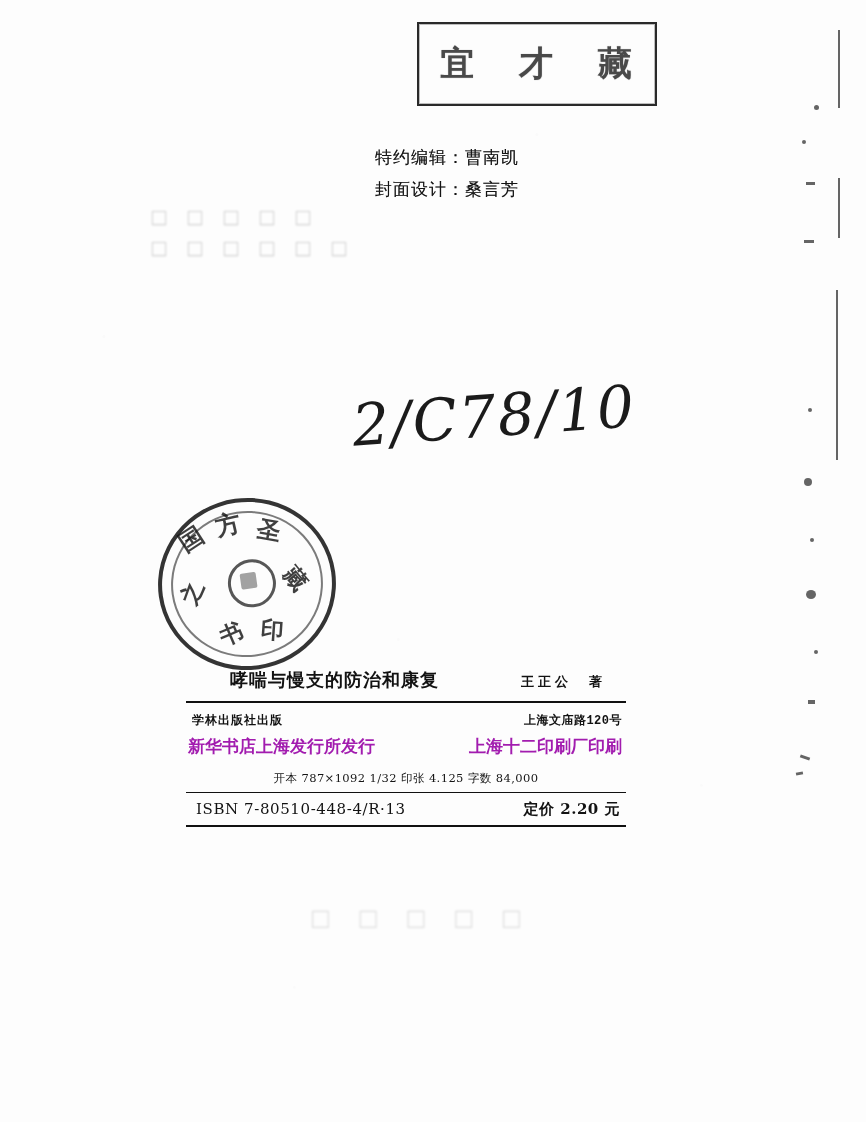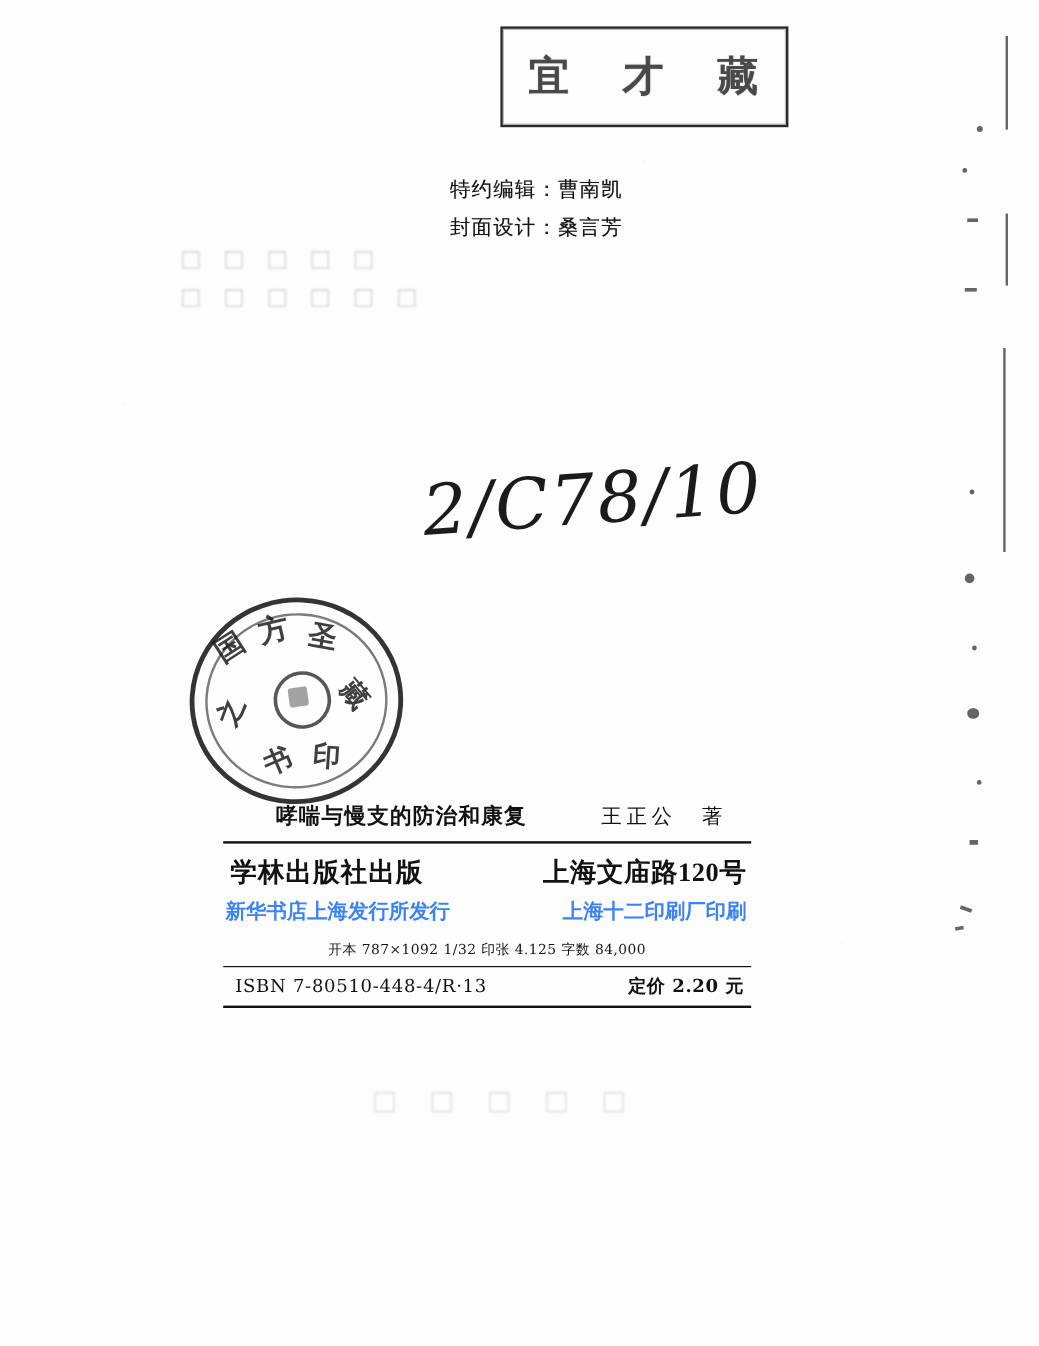"王正公 著" .author { font-size: 17px -> 13px; font-weight: normal -> bold }
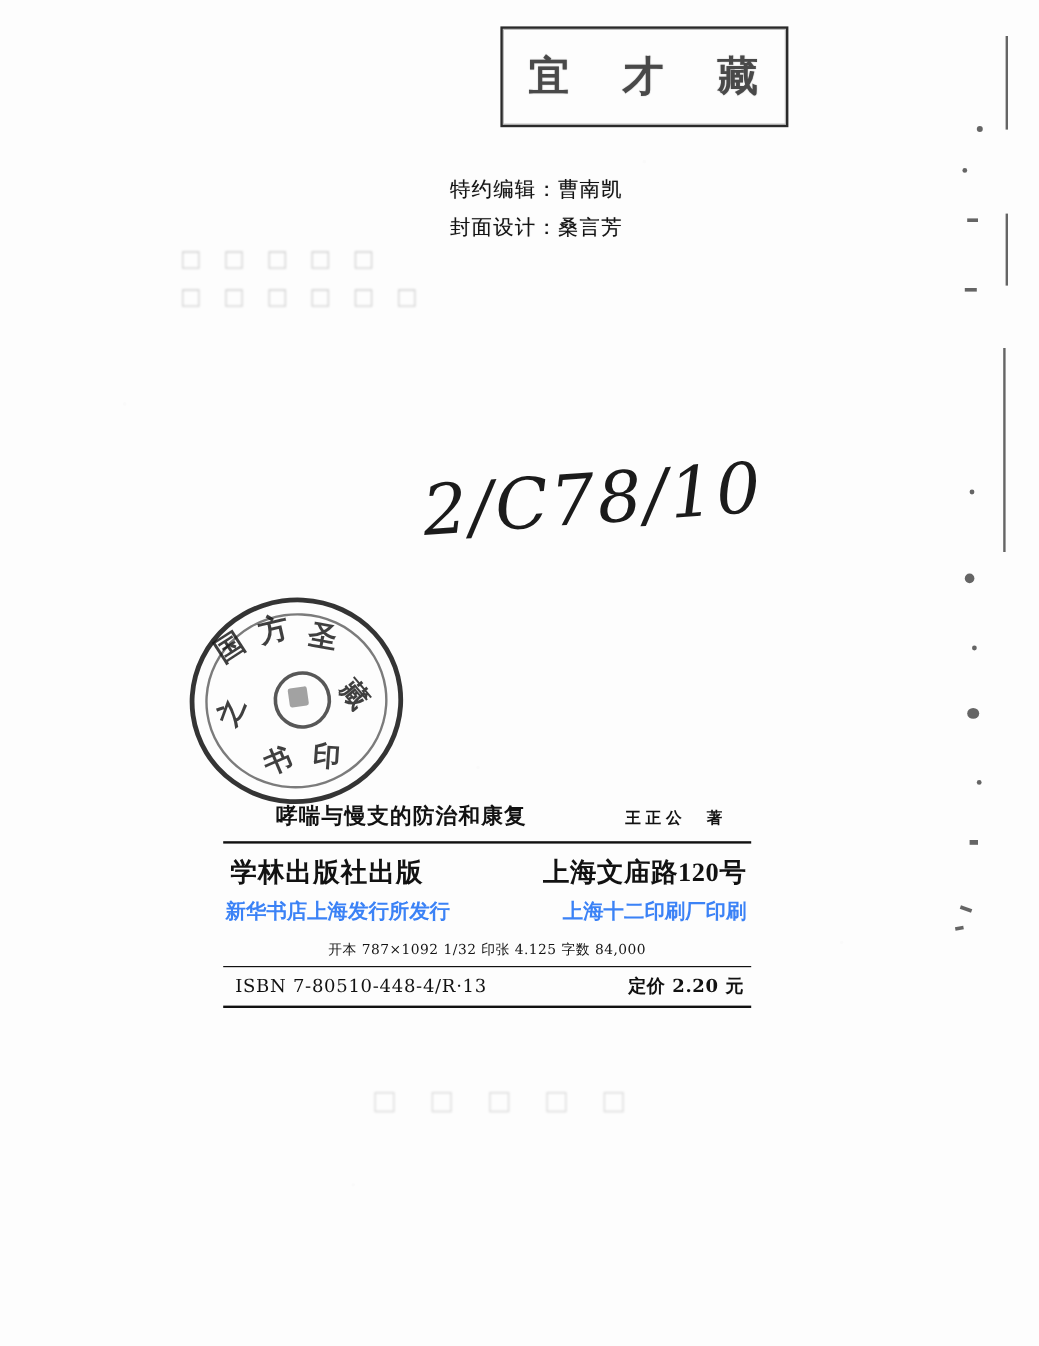"学林出版社出版" .pub-row { font-family: Liberation Serif, serif -> Liberation Mono, monospace; font-size: 22px -> 12px }
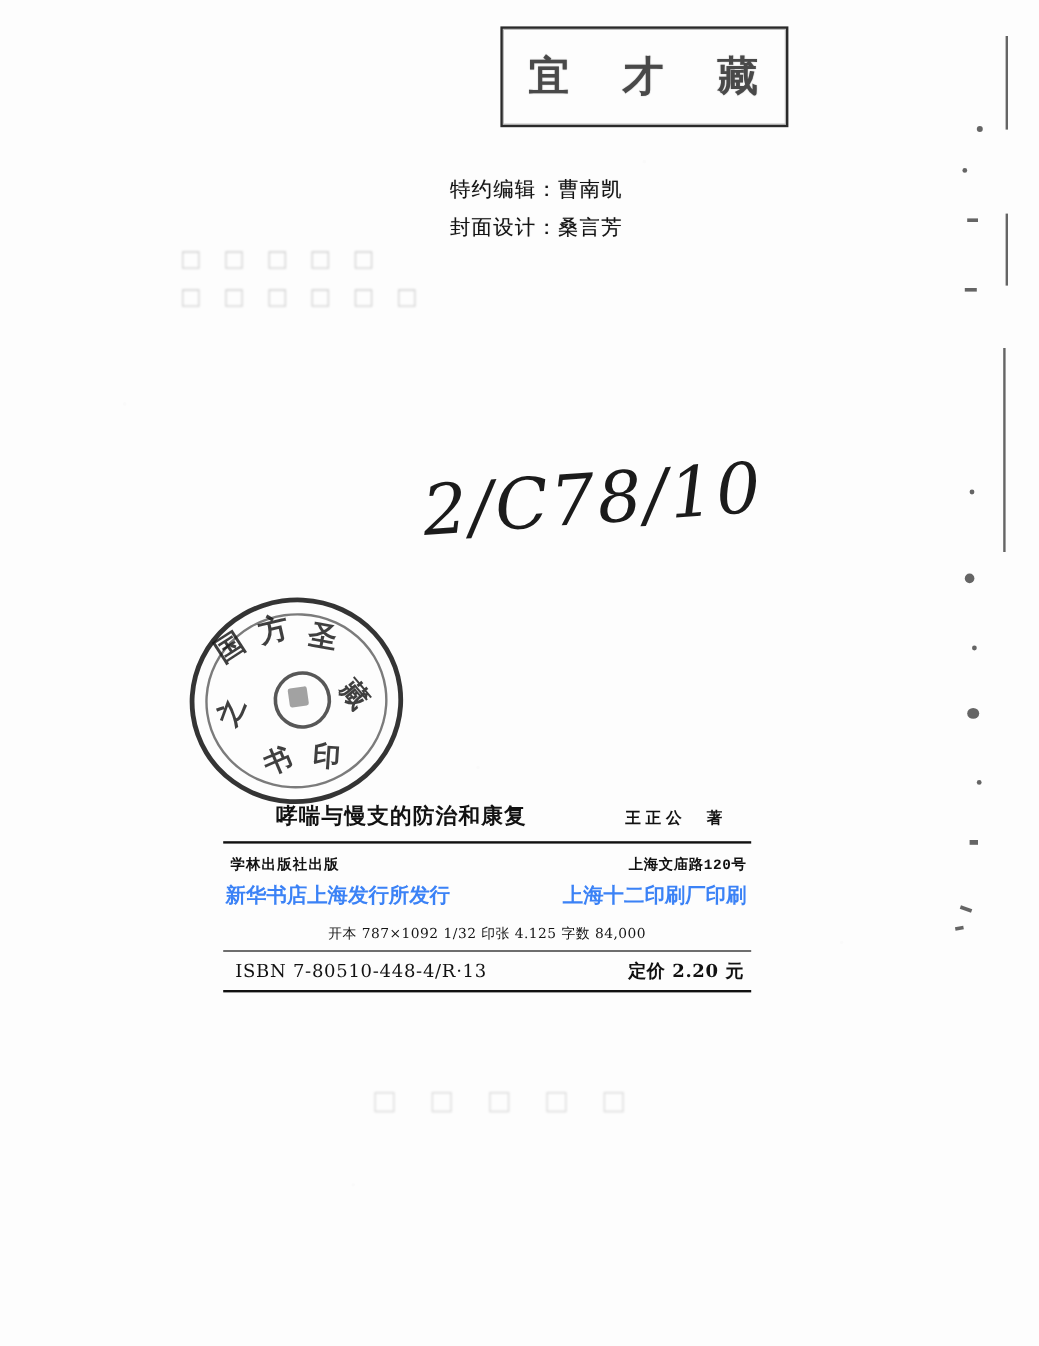"新华书店上海发行所发行" .dist-row { color: #3b82f6 -> #a21caf }
